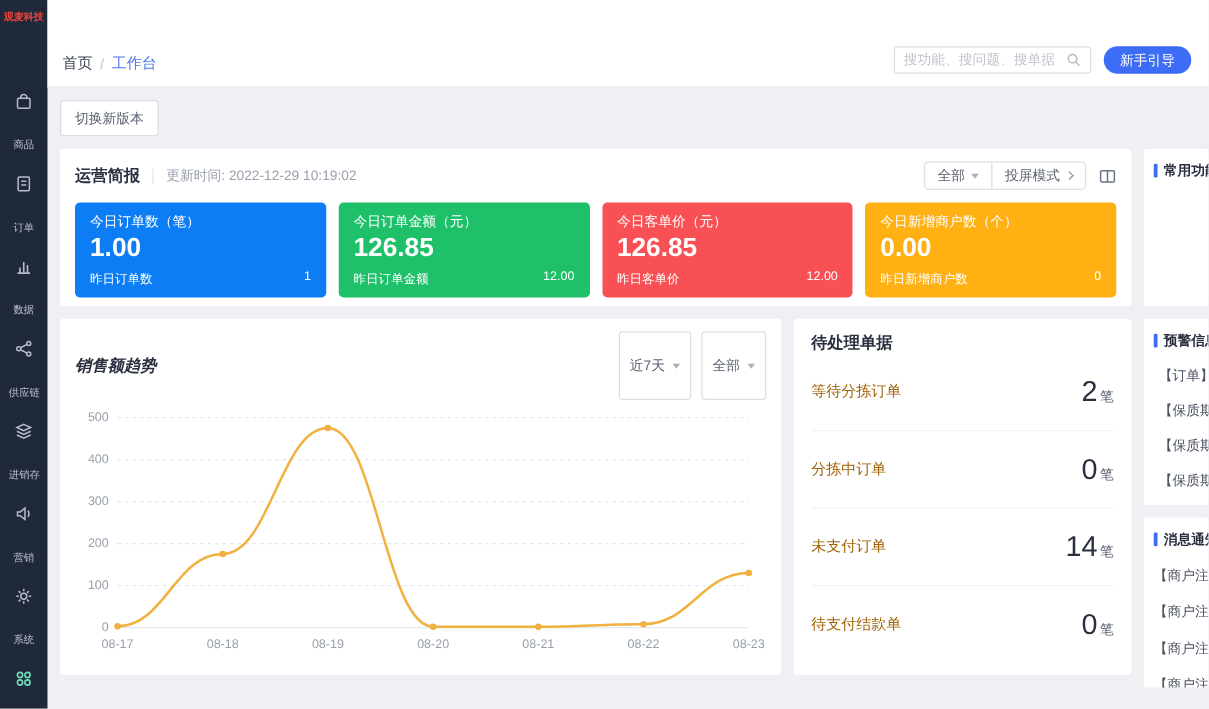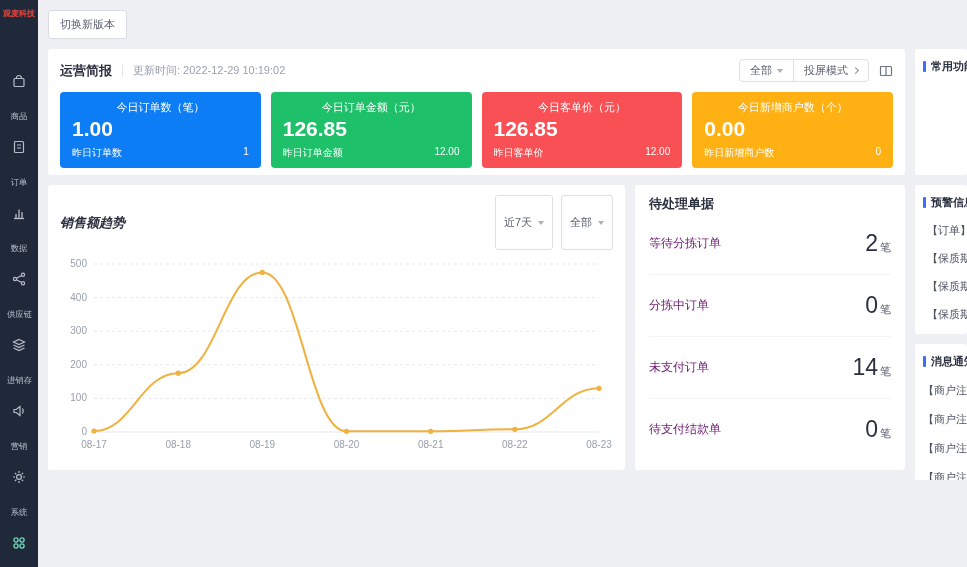"首页" header.topbar { html: none -> <header> <div> <span>首页</span> <span>/</span> <span>工作台</span> </div> <div></div> <div> <input> <span> <svg> <circle></circle> <line></line> </svg> </span> </div> <button>新手引导</button> </header> }
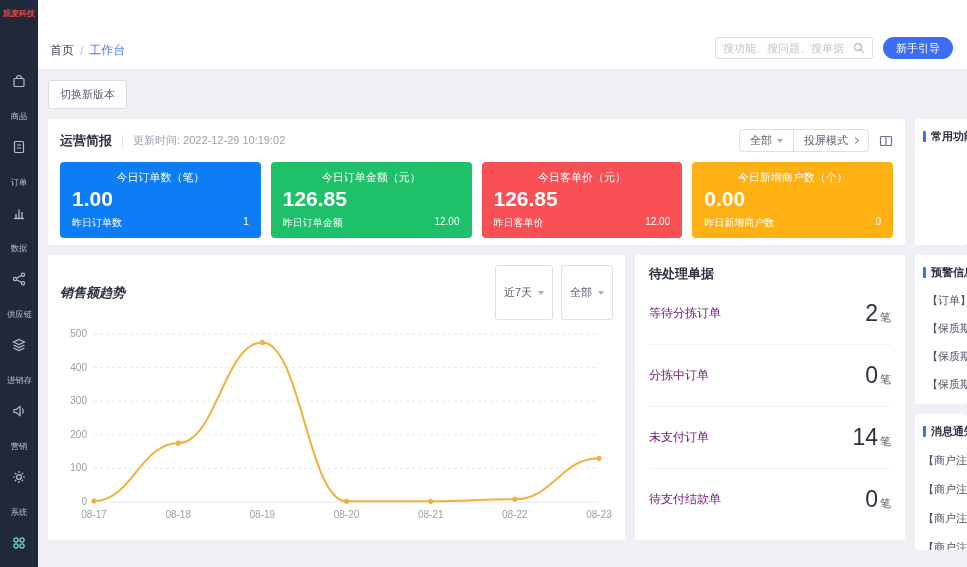"今日订单数（笔）" .sc-title { text-align: center -> none }
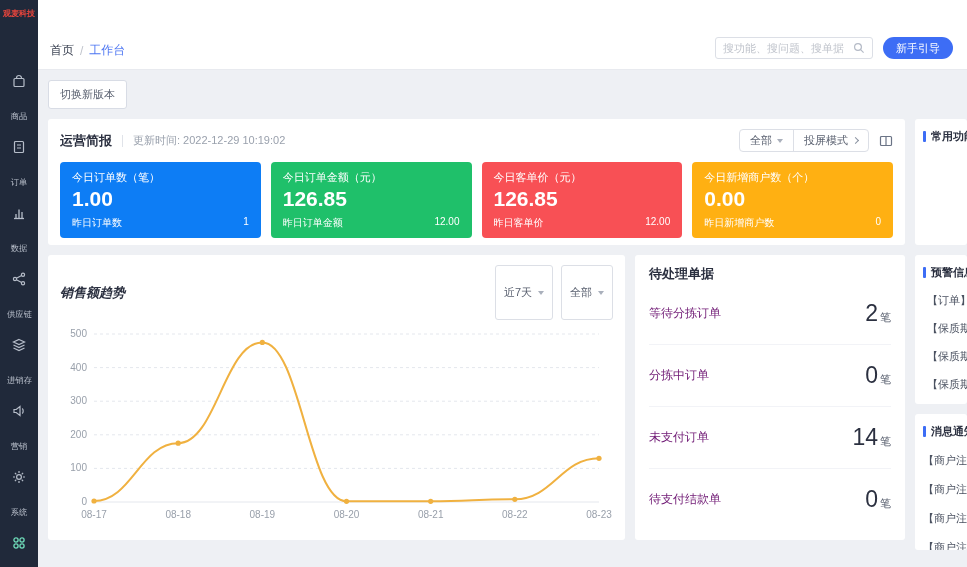"等待分拣订单" .p-label { color: #701a75 -> #a16207 }
